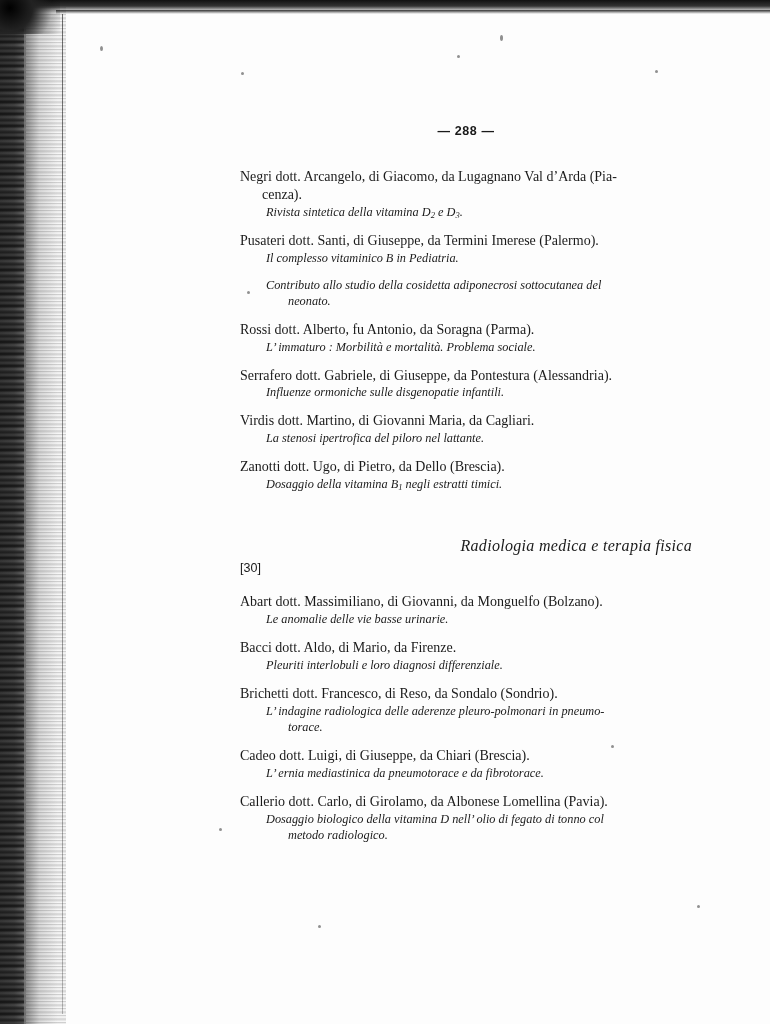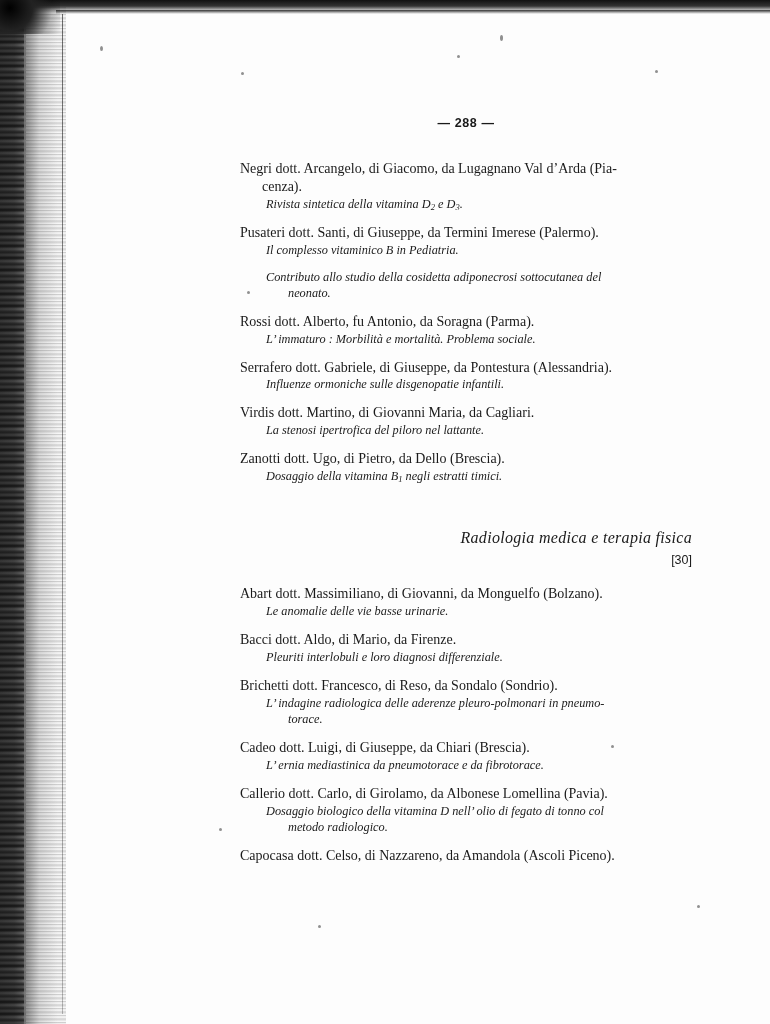"— 288 —" .content { top: 116px -> 124px }
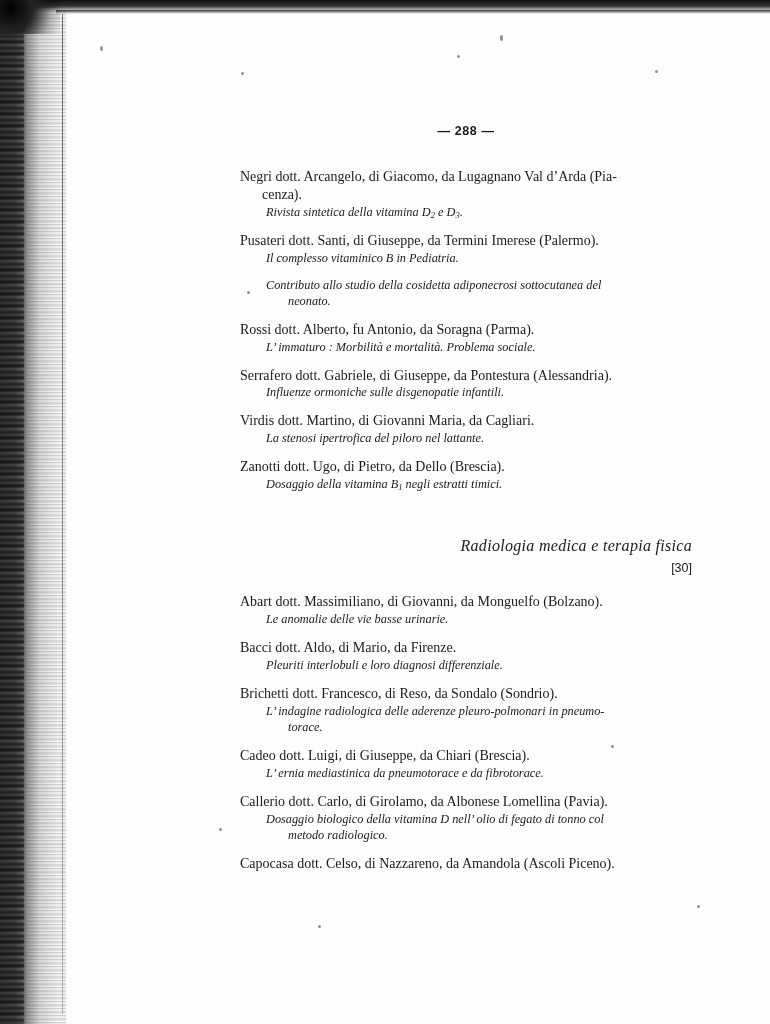"[30]" .section-num { text-align: right -> left }
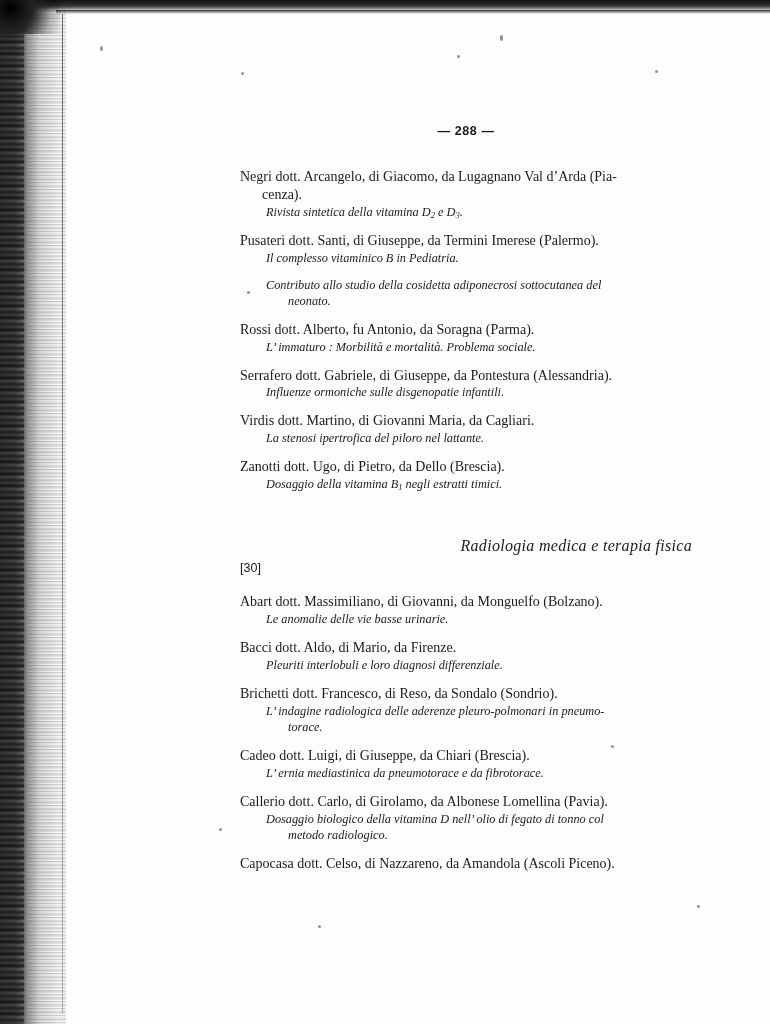"Capocasa dott. Celso, di Nazzareno," div.name { html: <div>Capocasa dott. Celso, di Nazzareno, da Amandola (Ascoli Piceno).</div> -> none }
